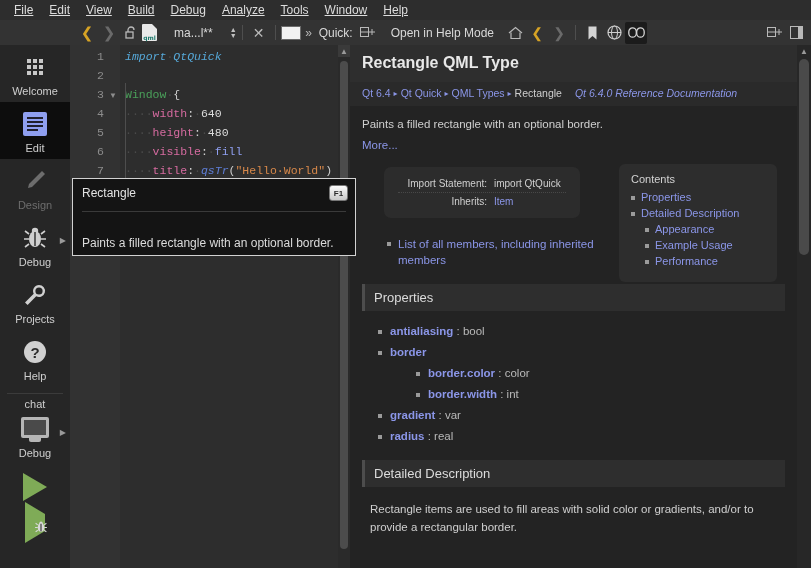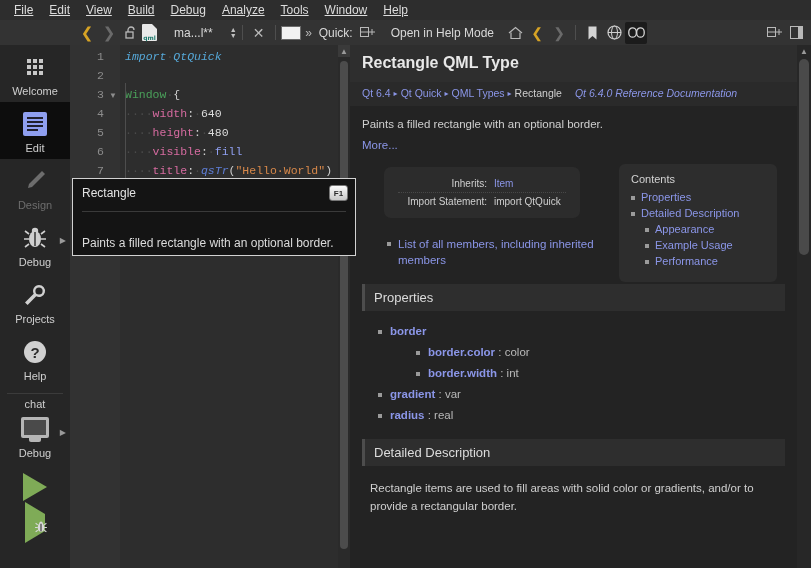"Inherits:" div.row { order: before "Import Statement:" -> after "Import Statement:" }
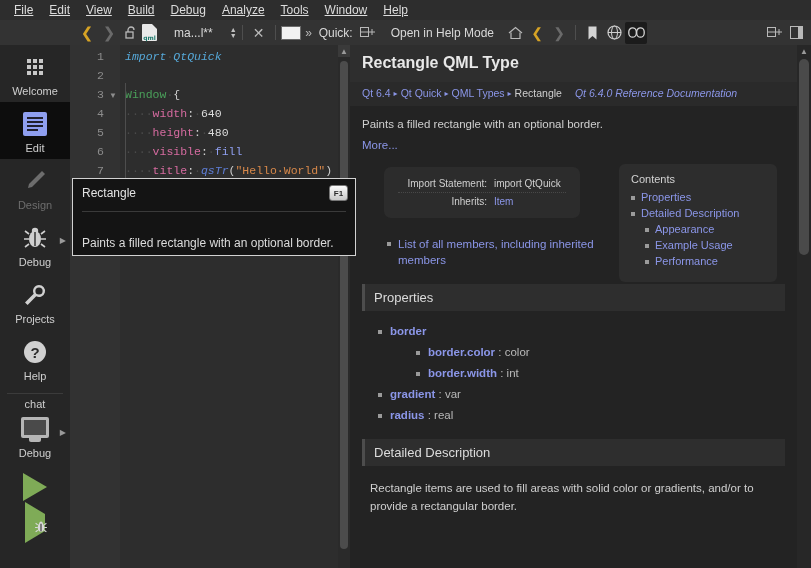"antialiasing : bool" li { html: none -> <li><a>antialiasing</a><span> : <span>bool</span></span></li> }
